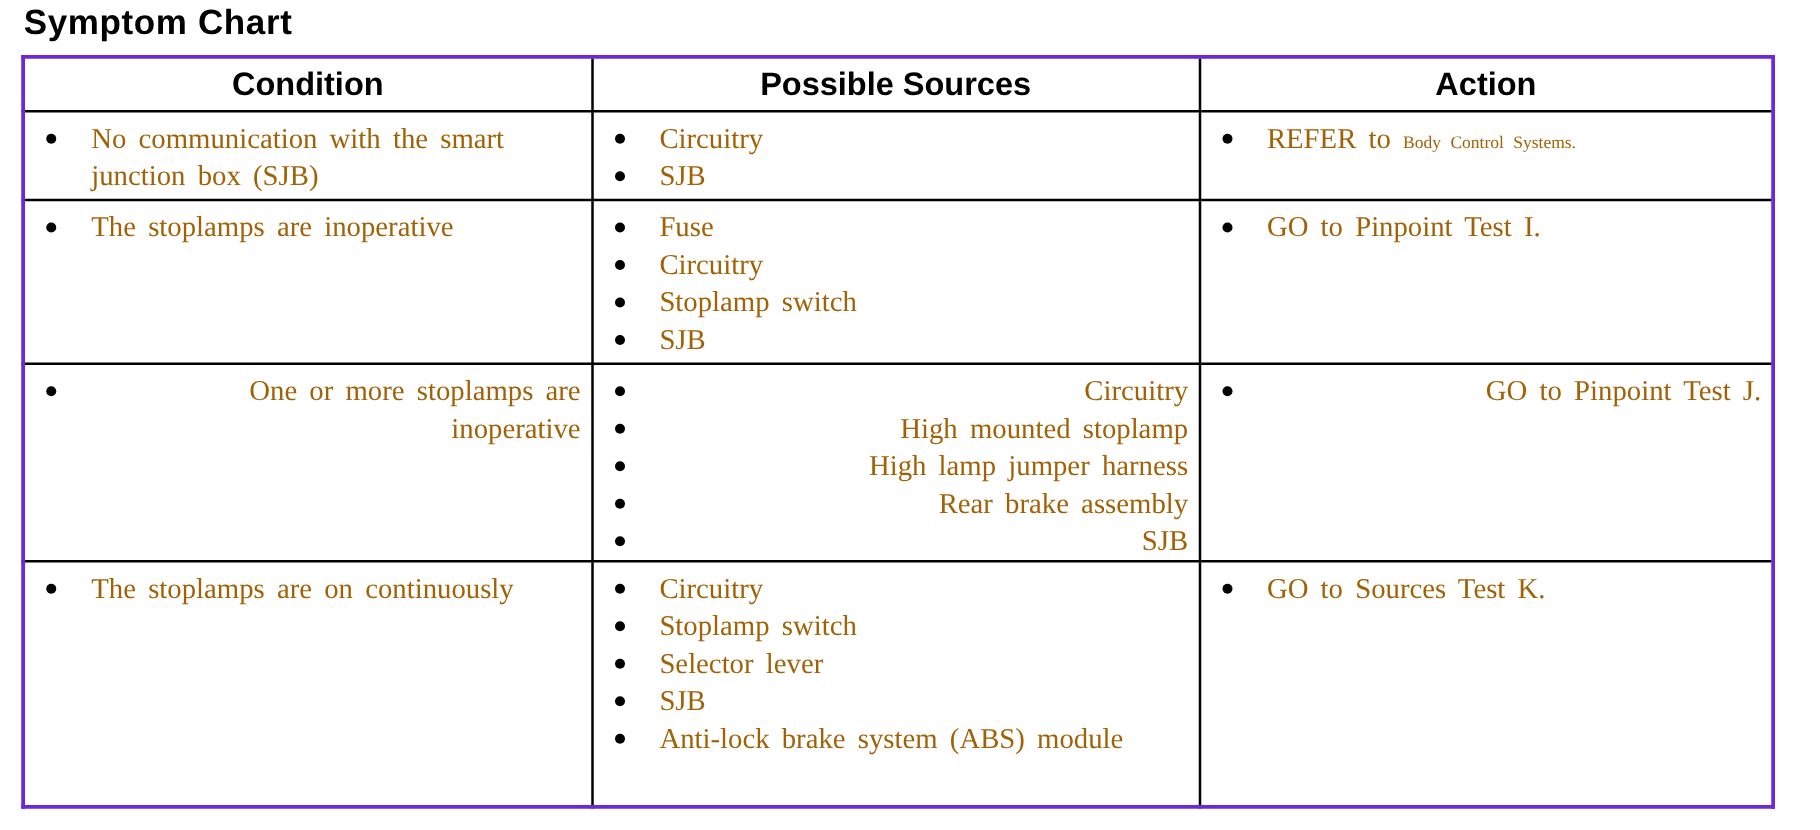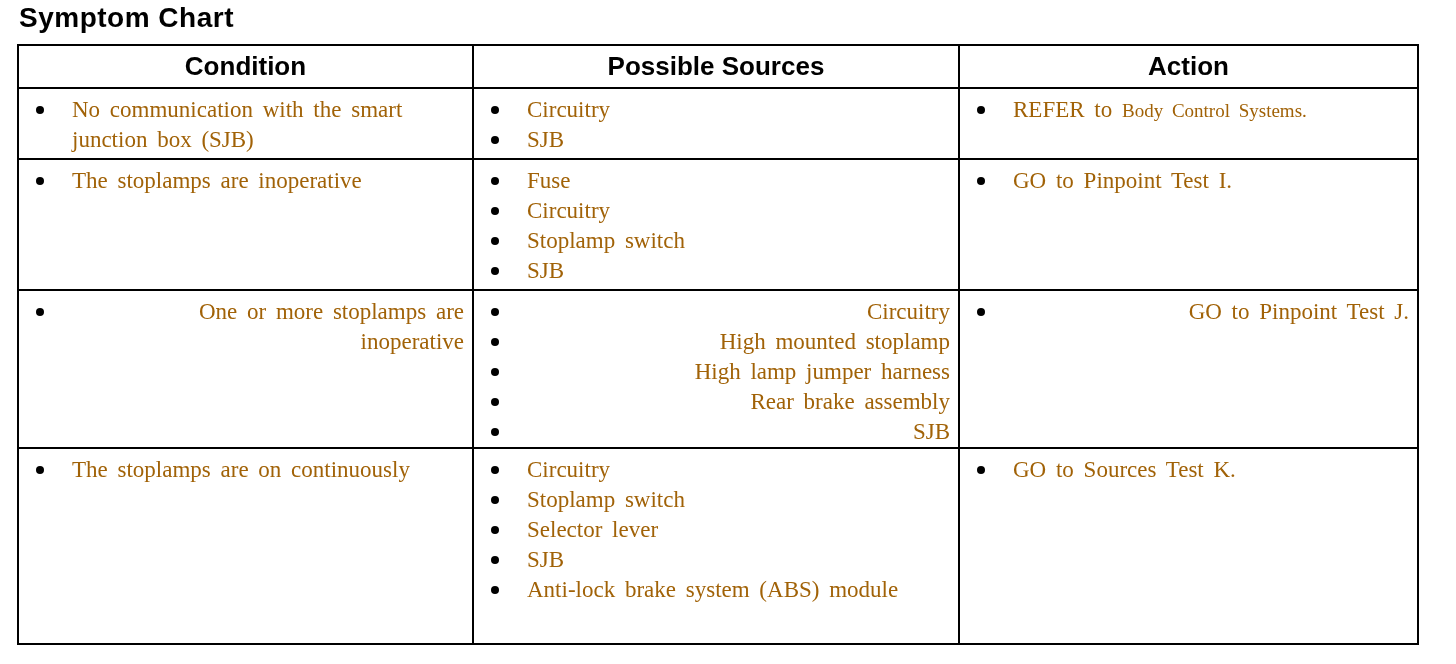"Condition" table.symptom-table { border: 1px solid #6d28d9 -> 3px solid #6d28d9 }
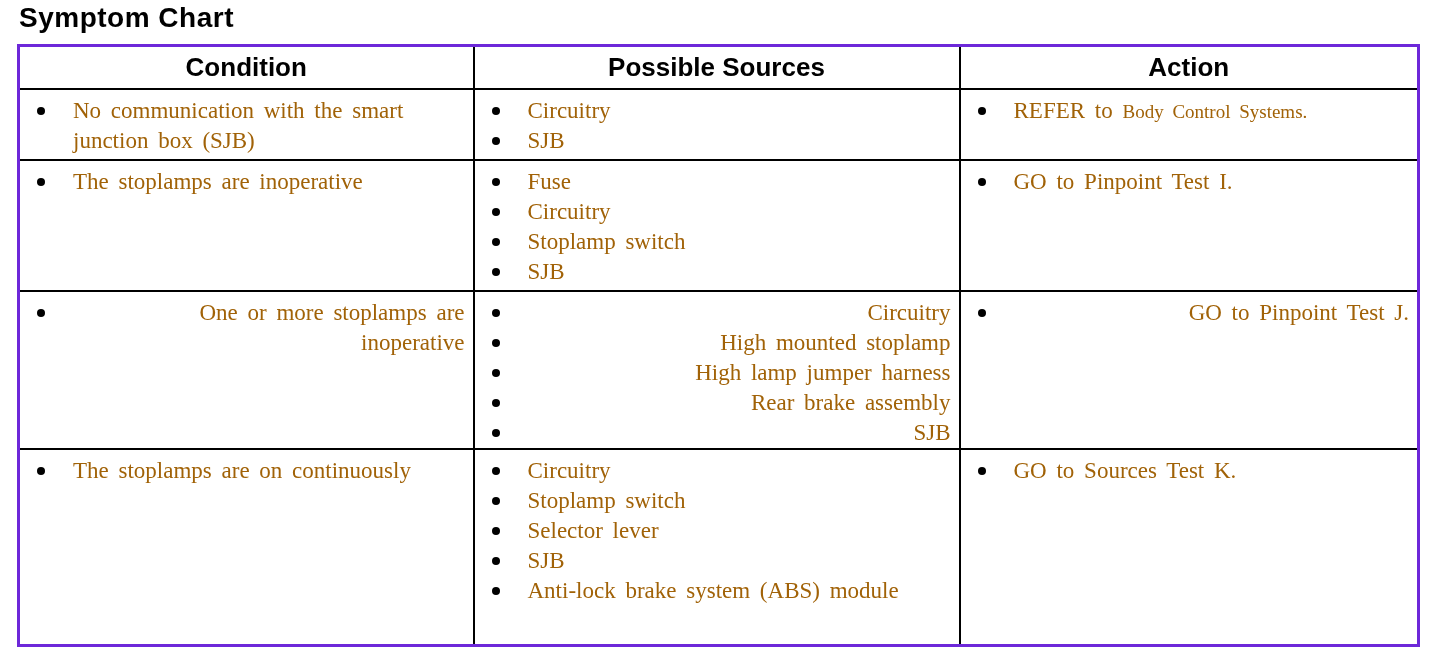"Body Control Systems." .ref-small { font-size: 19px -> 14px }
